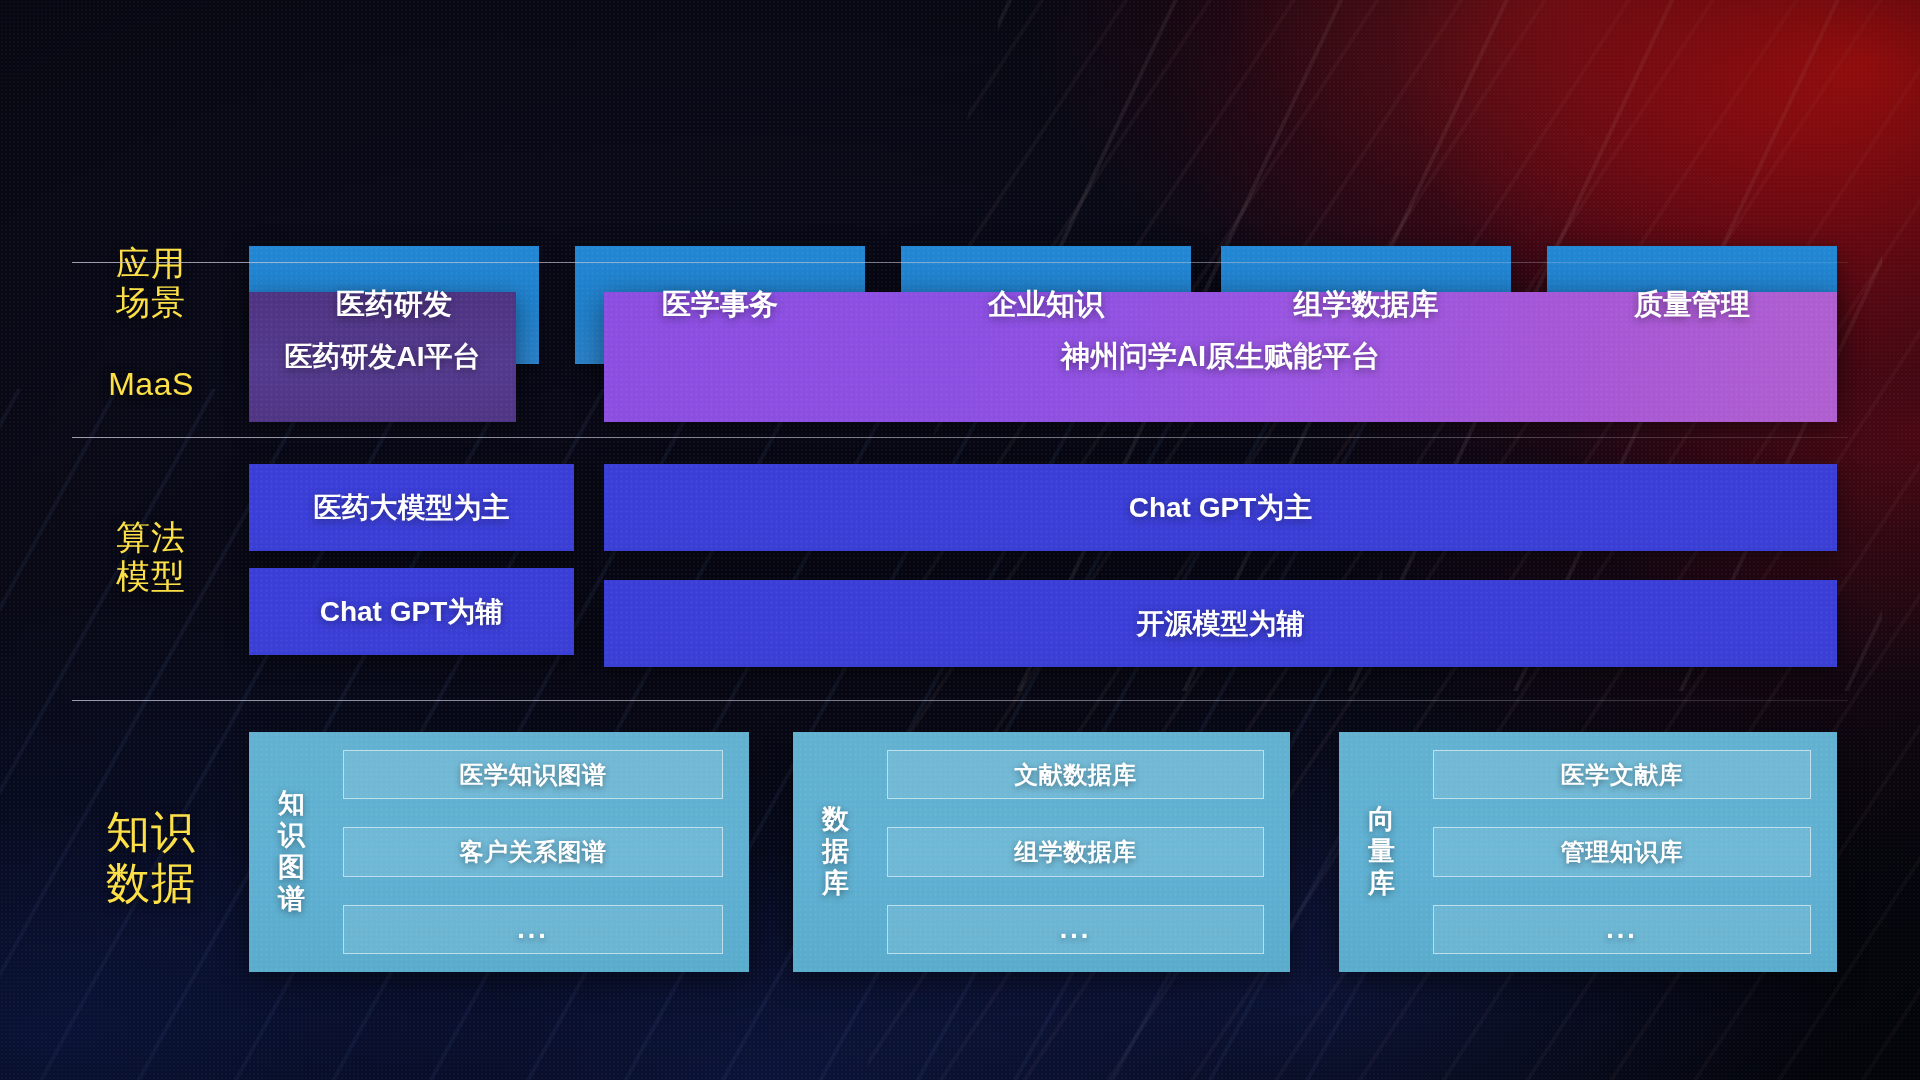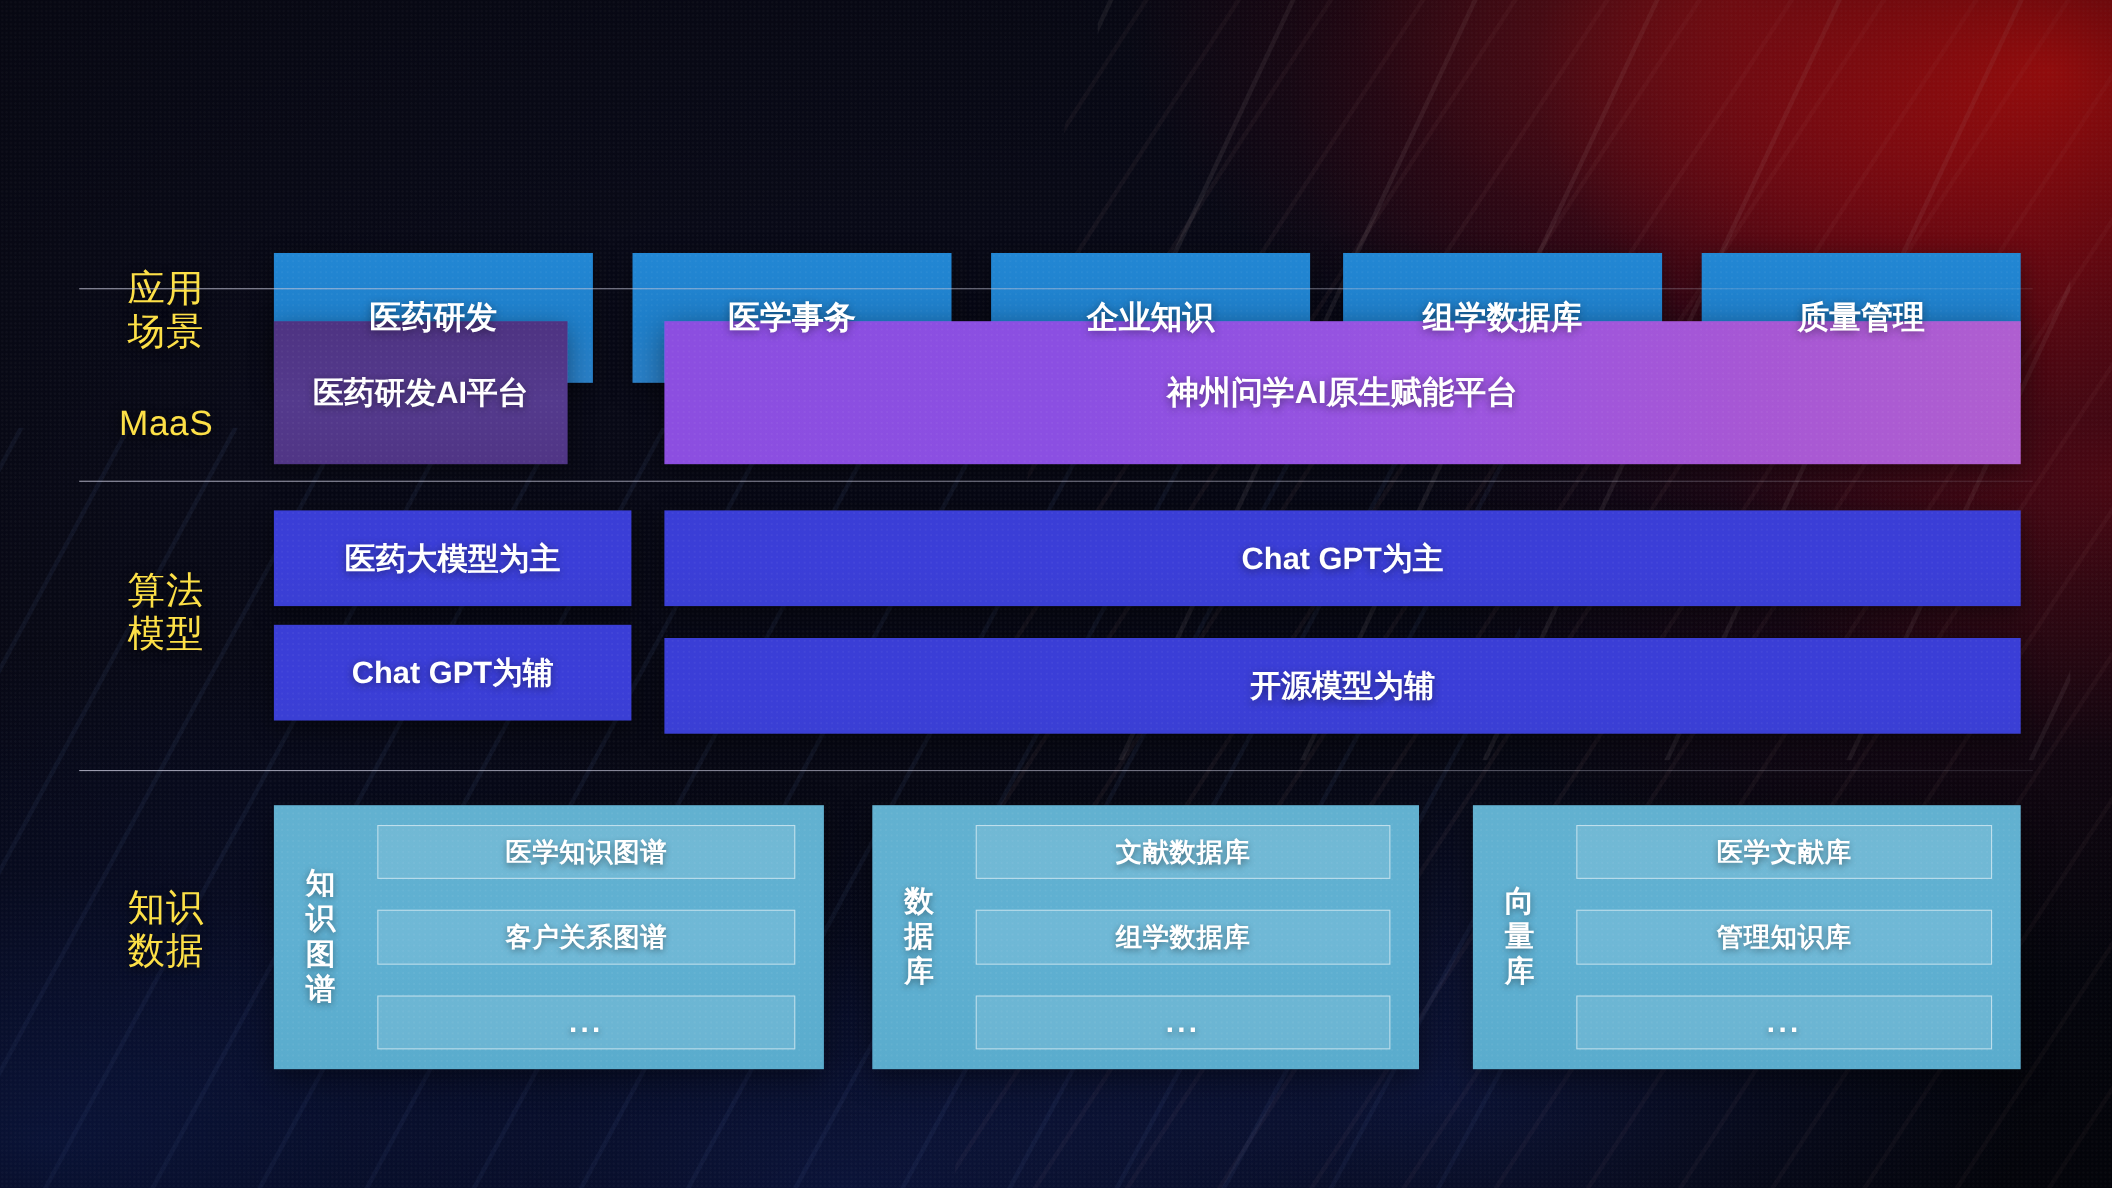"医药研发" .app-card { top: 112px -> 128px }
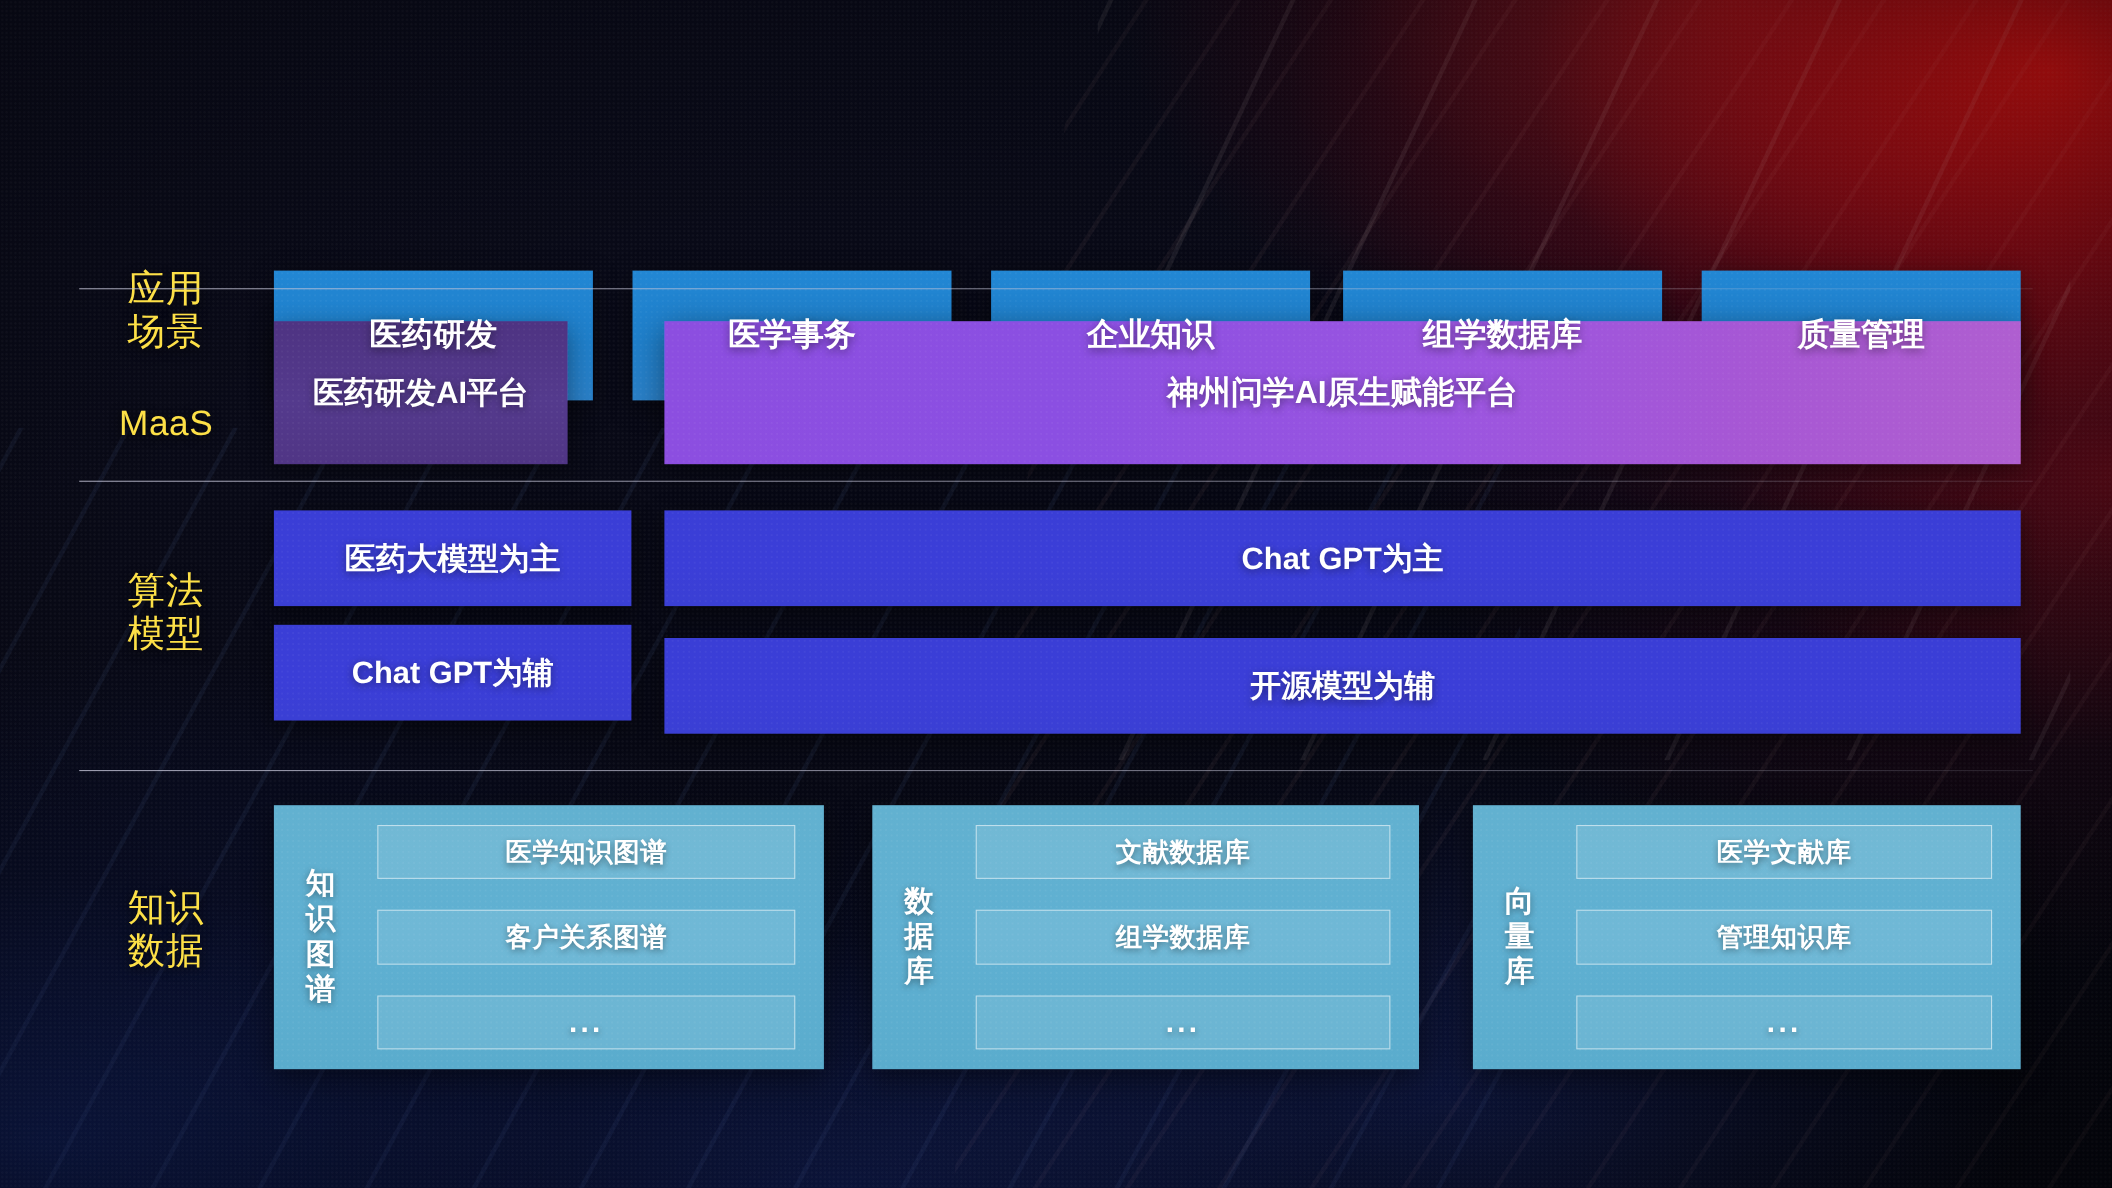"知识" #row-know .row-label { font-size: 34px -> 44px }
